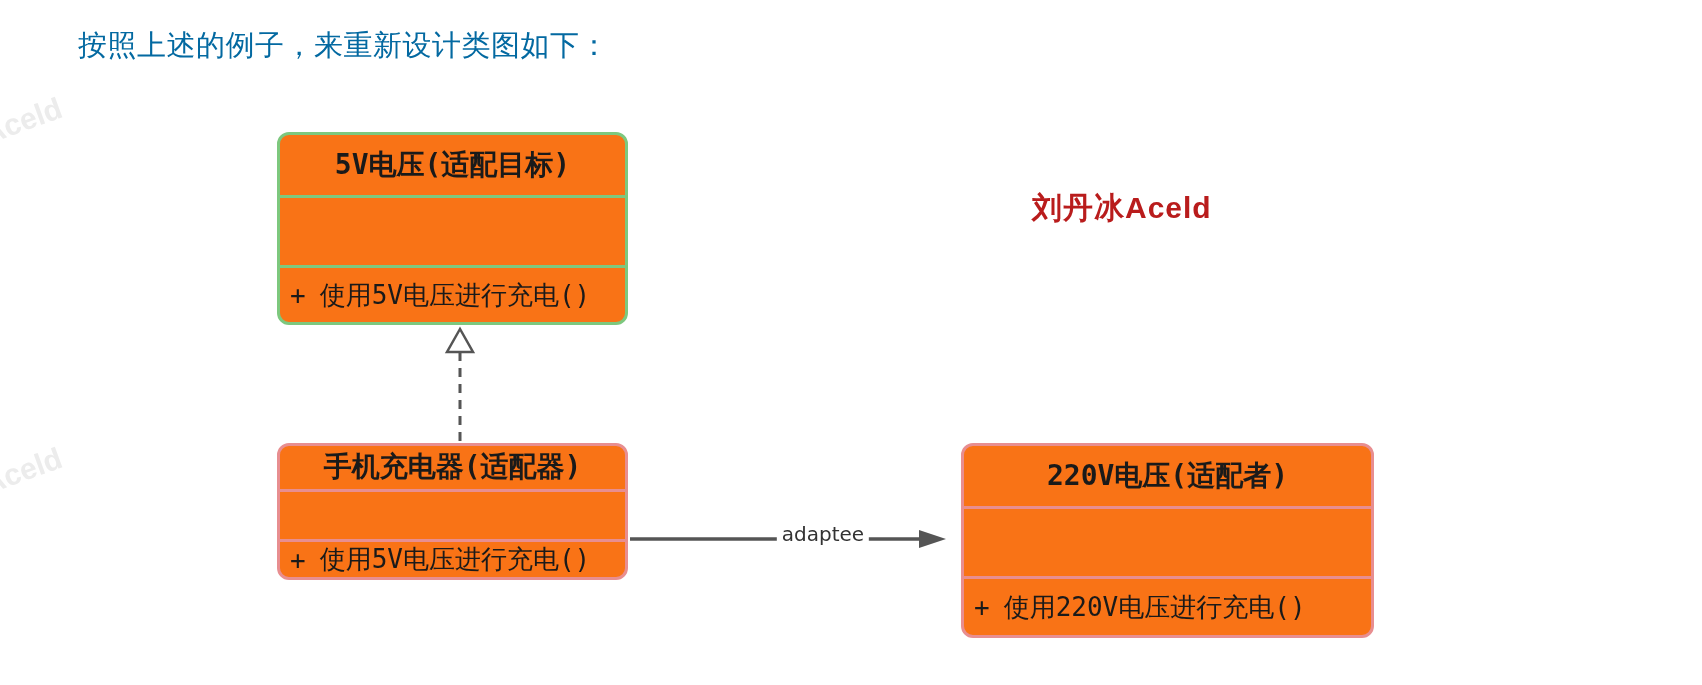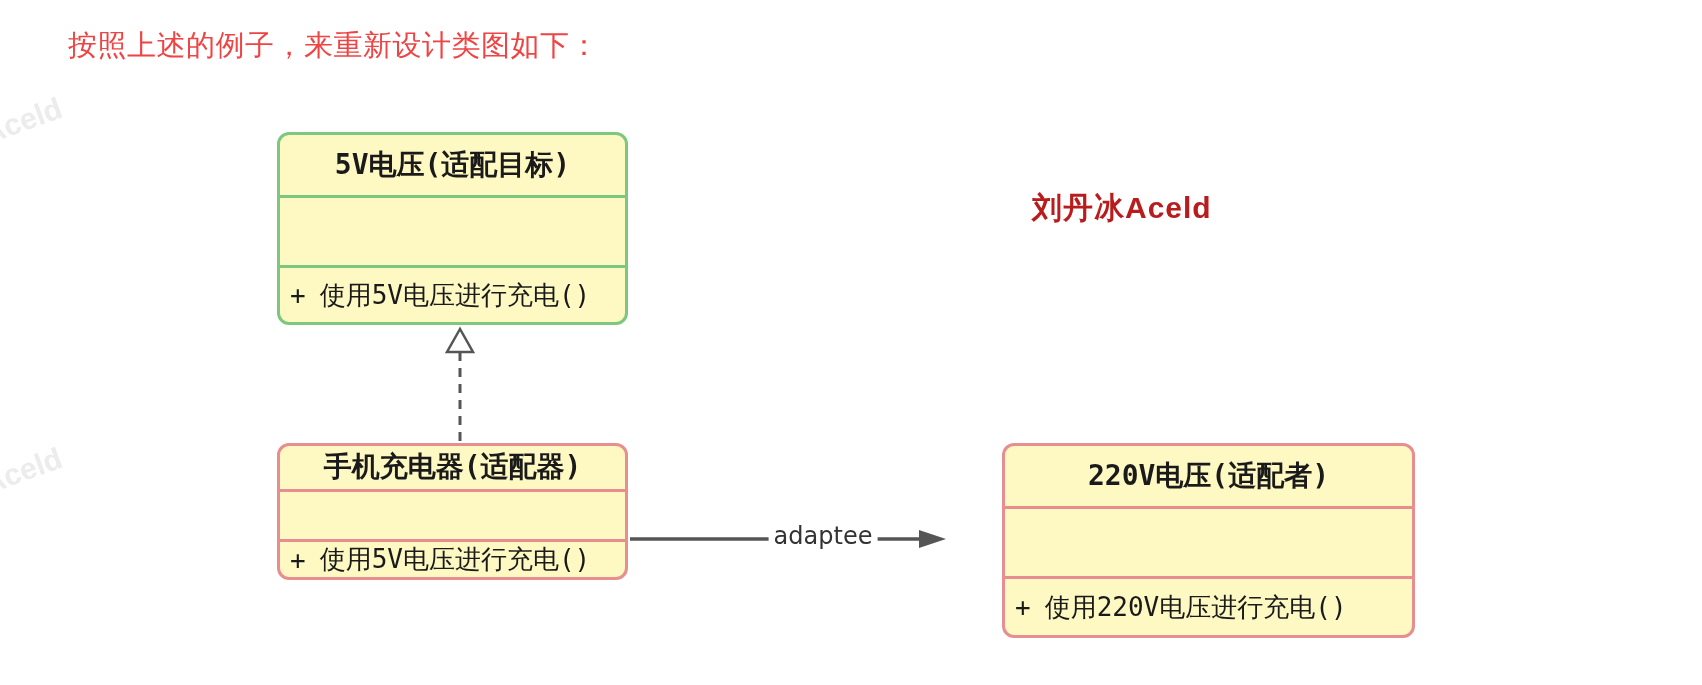"按照上述的例子，来重新设计类图如下：" .page-heading { color: #ef4444 -> #0369a1; left: 68px -> 78px }
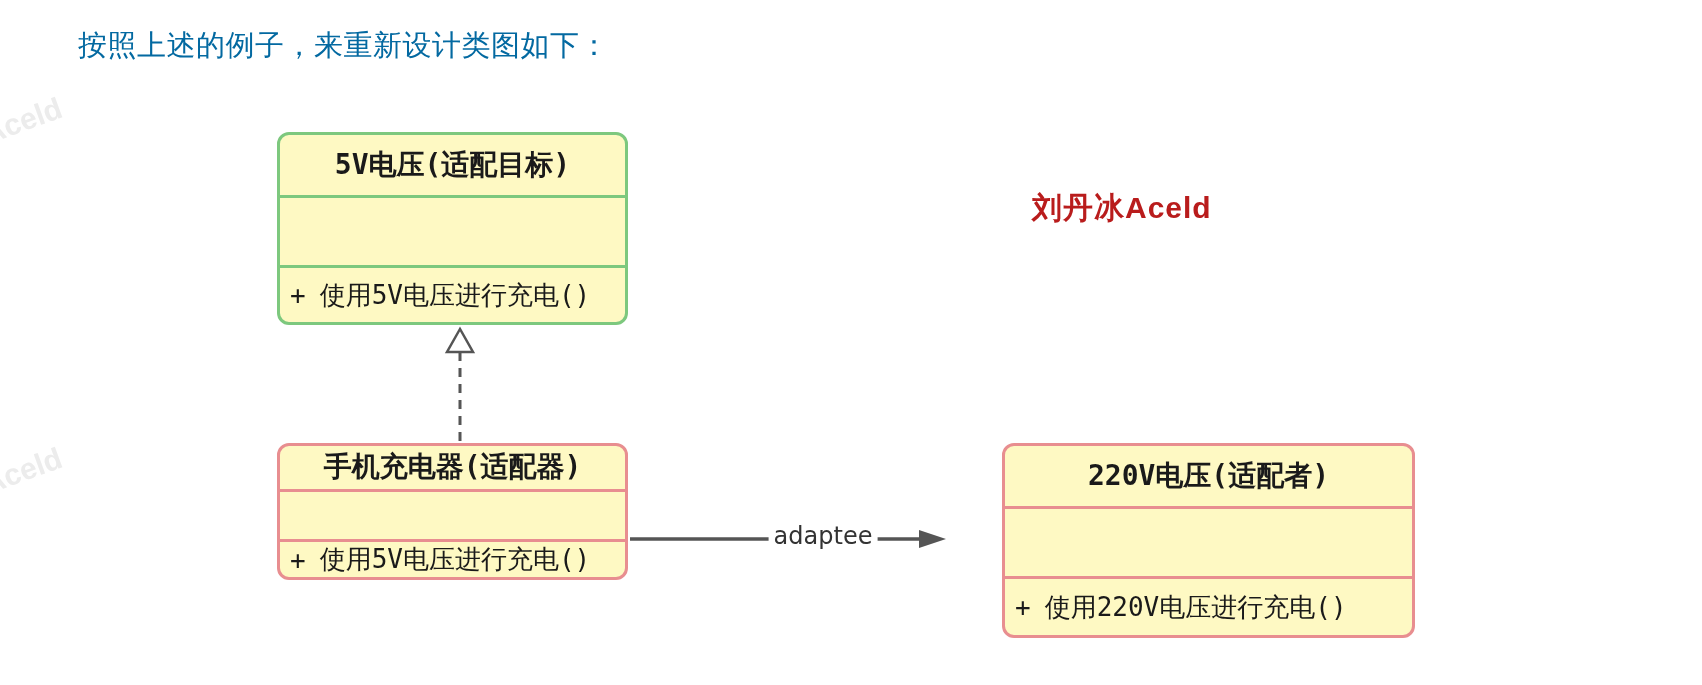"5V电压(适配目标)" .uml-box { background: #fef9c3 -> #f97316 }
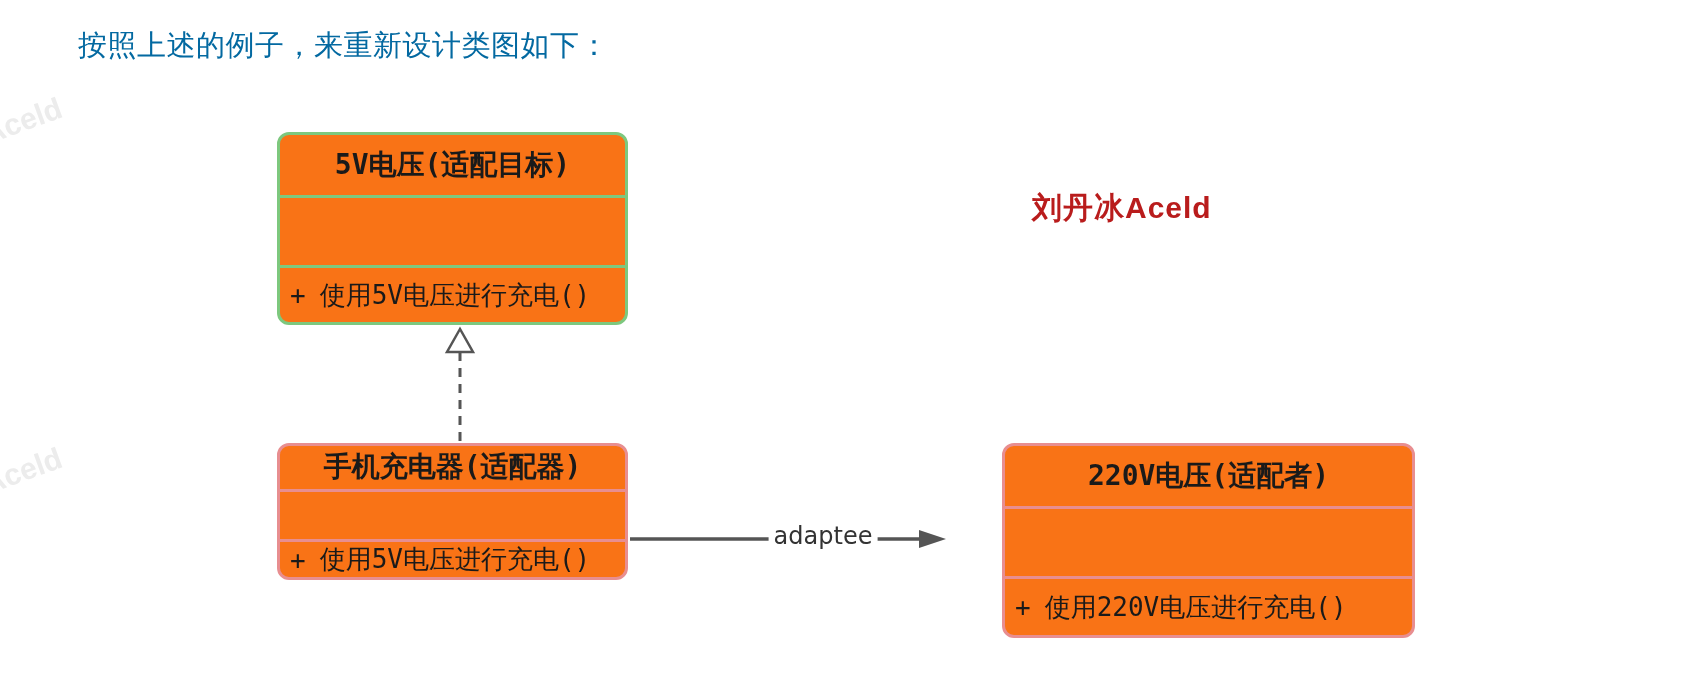"220V电压(适配者)" .uml-box.adaptee { left: 1002px -> 961px }
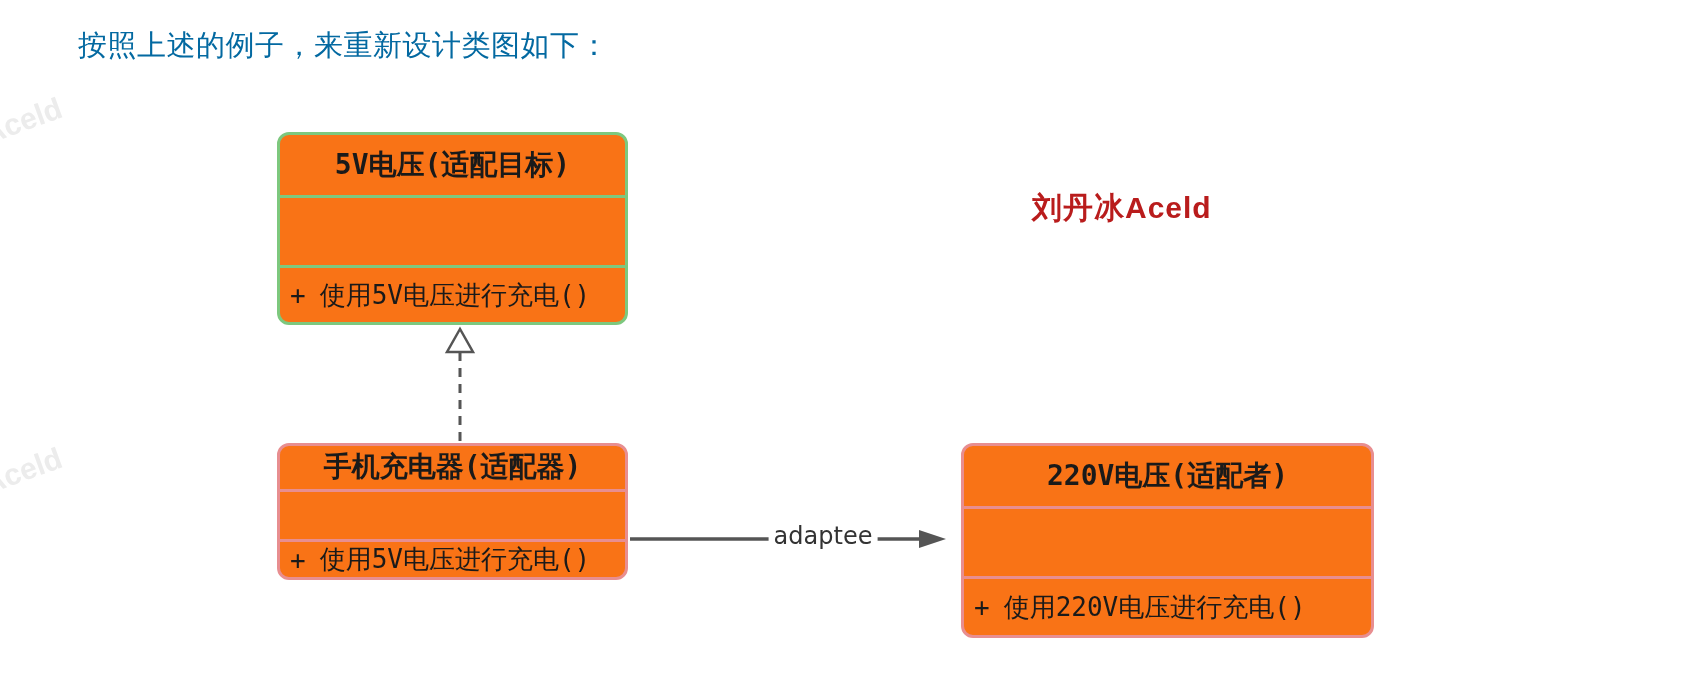"adaptee" .assoc-label { font-size: 24px -> 20px }
